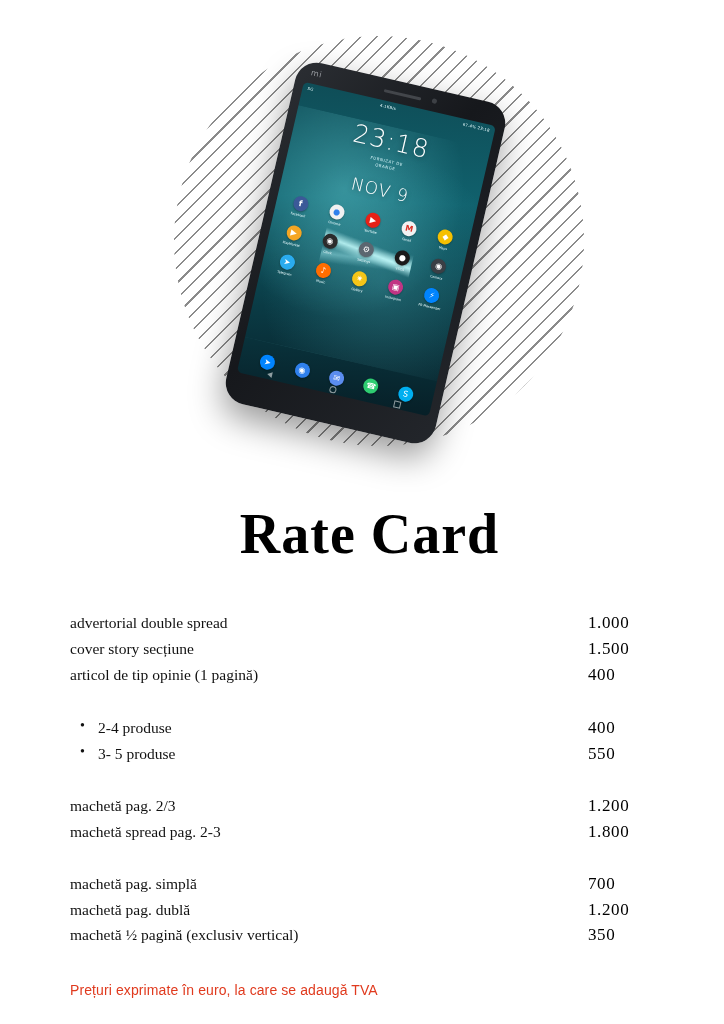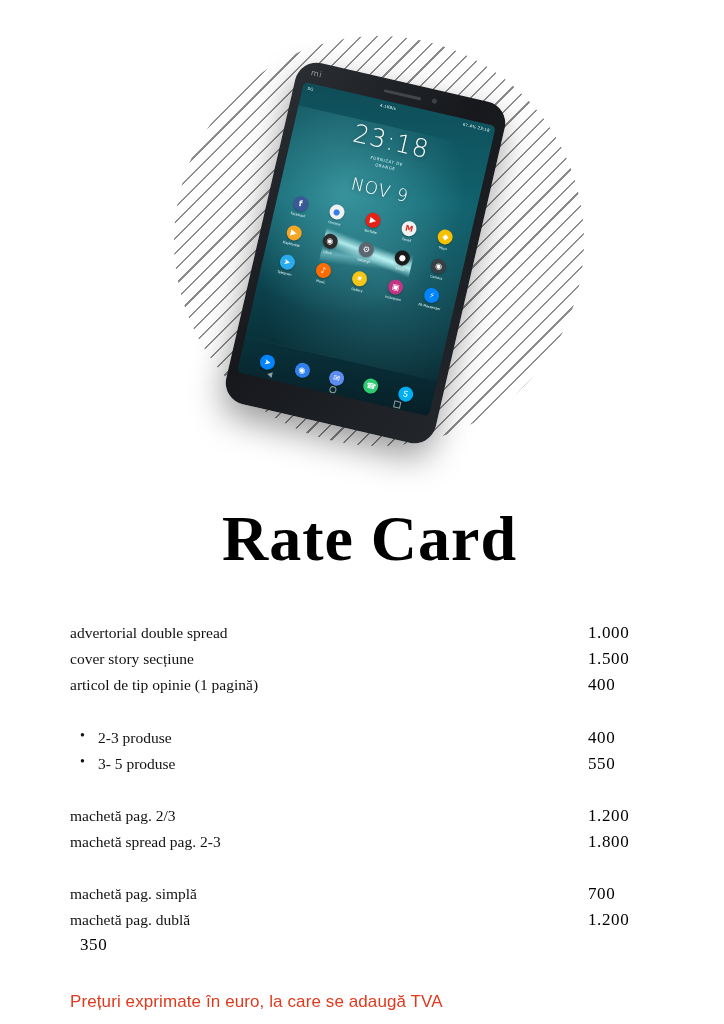"Rate Card" .title { font-size: 64px -> 56px }
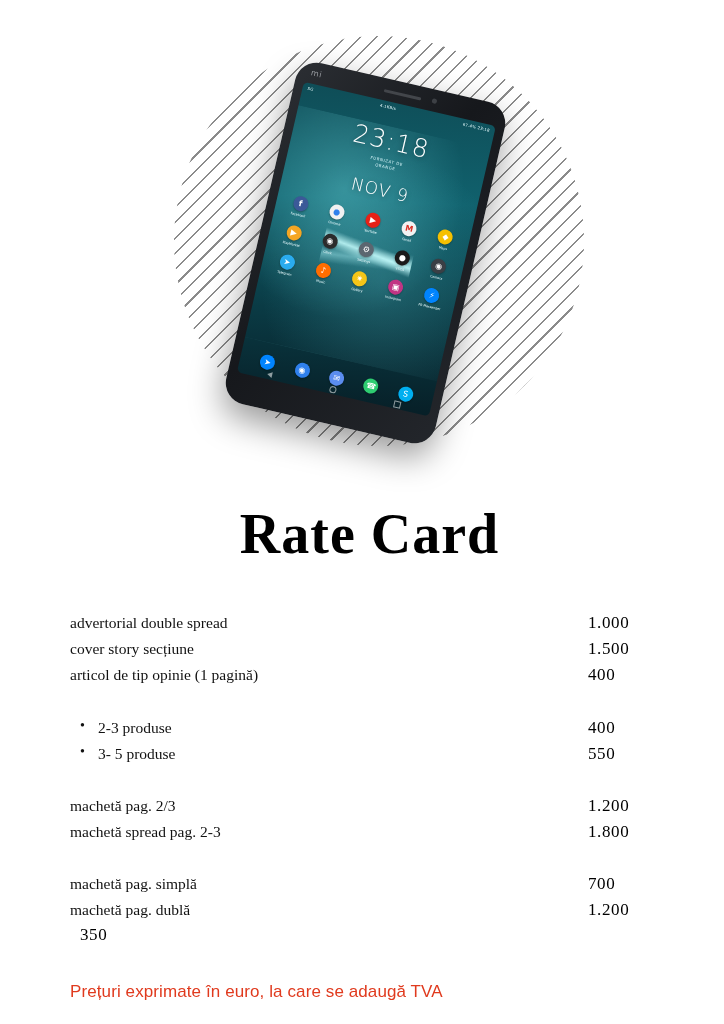"2-3 produse" span.label { text: 2-3 -> 2-4 }
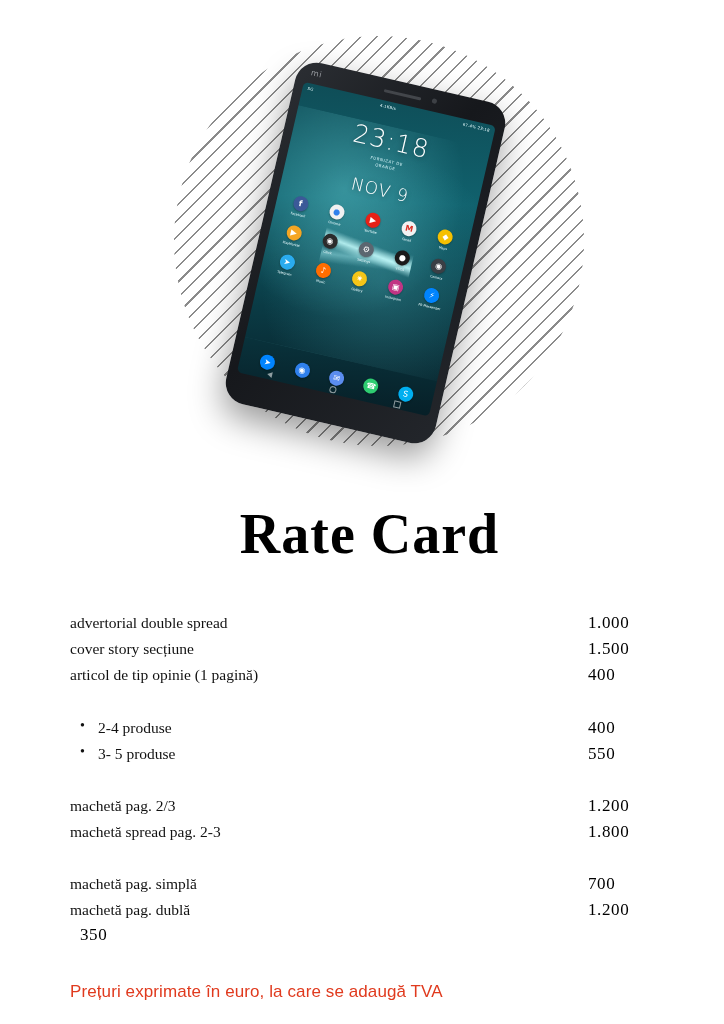"machetă ½ pagină (exclusiv vertical)" span.label { html: none -> <span>machetă ½ pagină (exclusiv vertical)</span> }
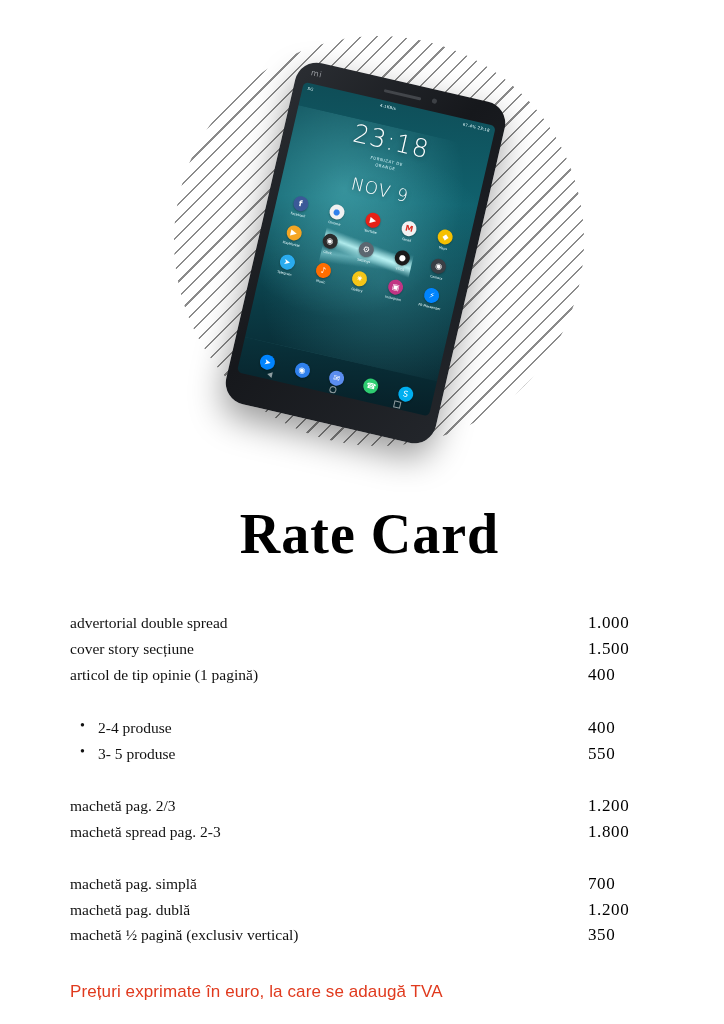"Prețuri exprimate în euro, la" .note { font-size: 17px -> 14px }
